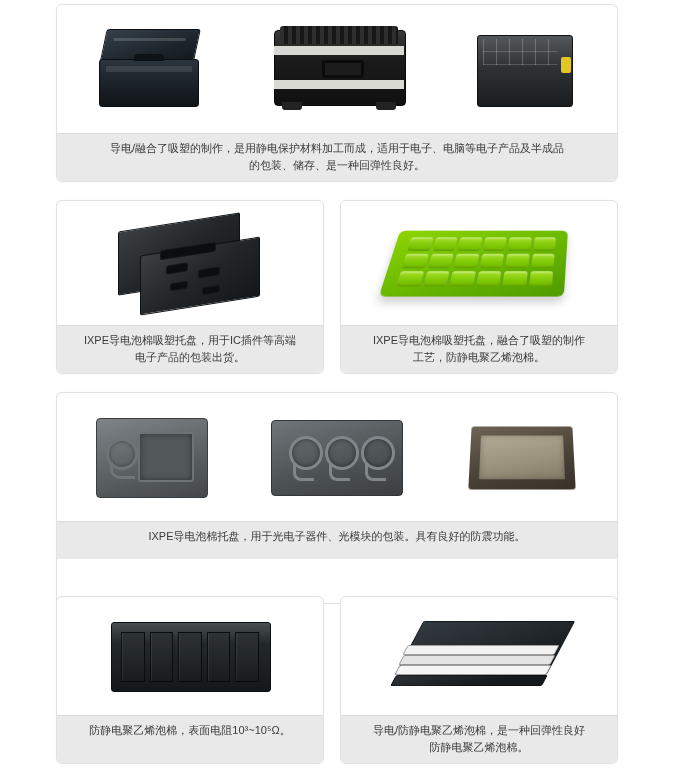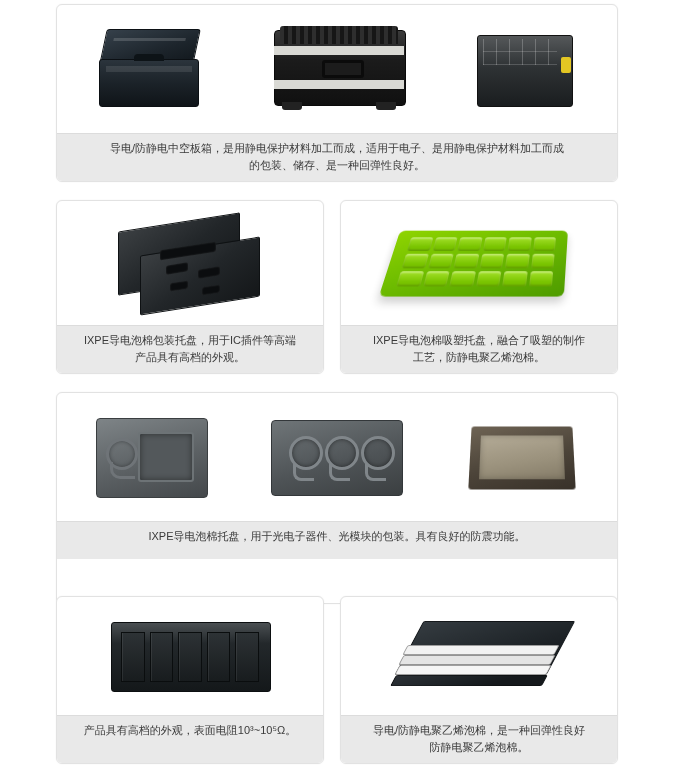"导电/防静电中空板箱，是用静电保护材料加工而成，适用于电子、是用静电保护材料加工" span.line { text: /防静电中空板箱，是用静电保护材料加工而成，适用于电子、是用静电保护材料加工而成 -> /融合了吸塑的制作，是用静电保护材料加工而成，适用于电子、电脑等电子产品及半成品 }
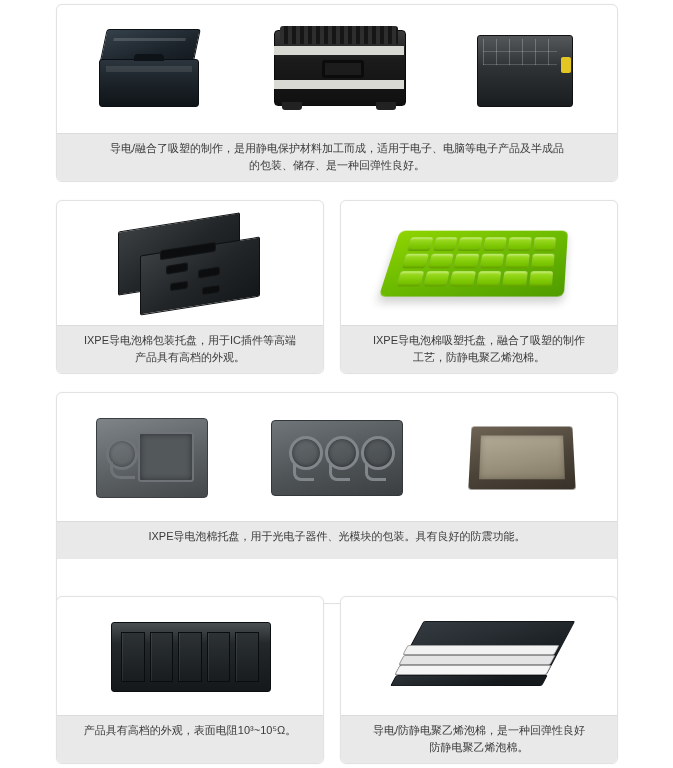"IXPE导电泡棉包装托盘，用于IC插件等高端" span.line { text: 包装 -> 吸塑 }
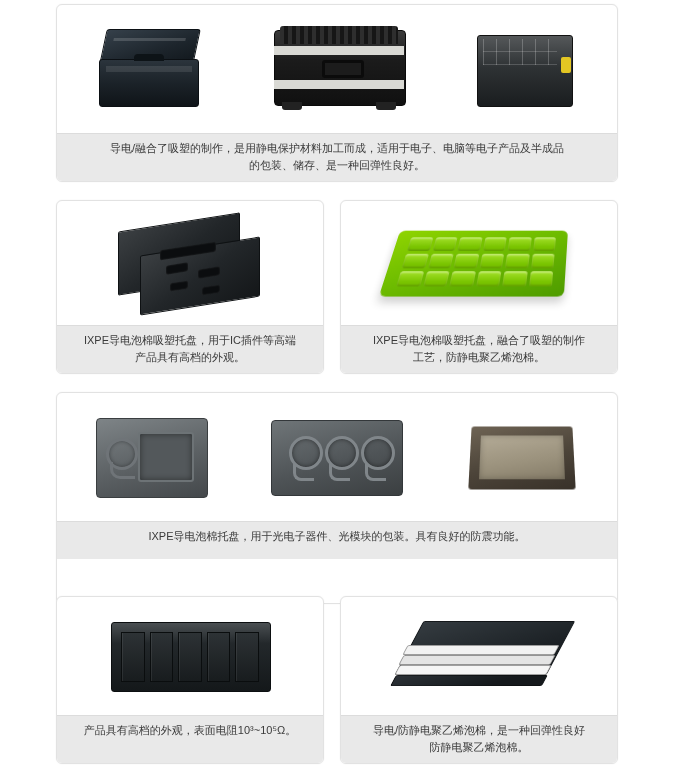"产品具有高档的外观。" span.line { text: 产品具有高档的外观 -> 电子产品的包装出货 }
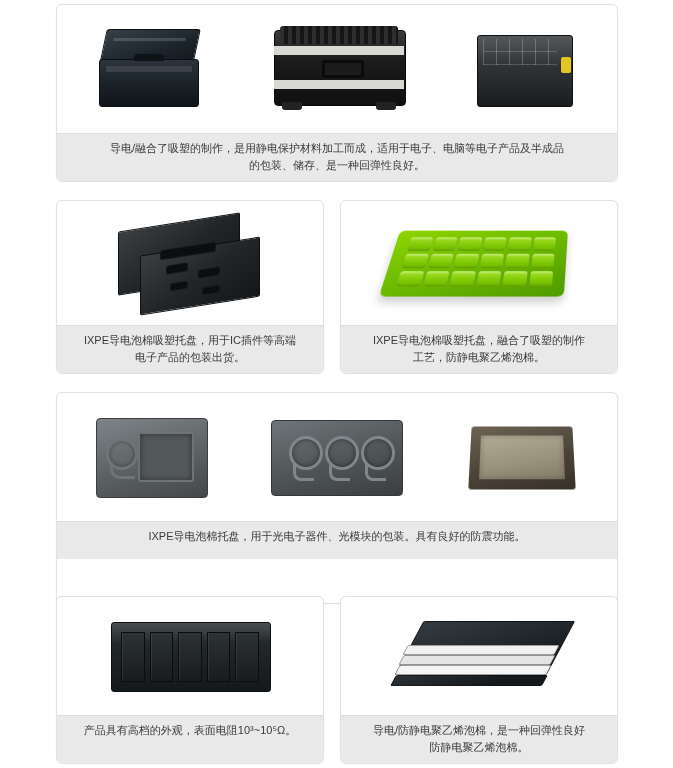"产品具有高档的外观，表面电阻10³~10⁵Ω。" span.line { text: 产品具有高档的外观 -> 防静电聚乙烯泡棉 }
